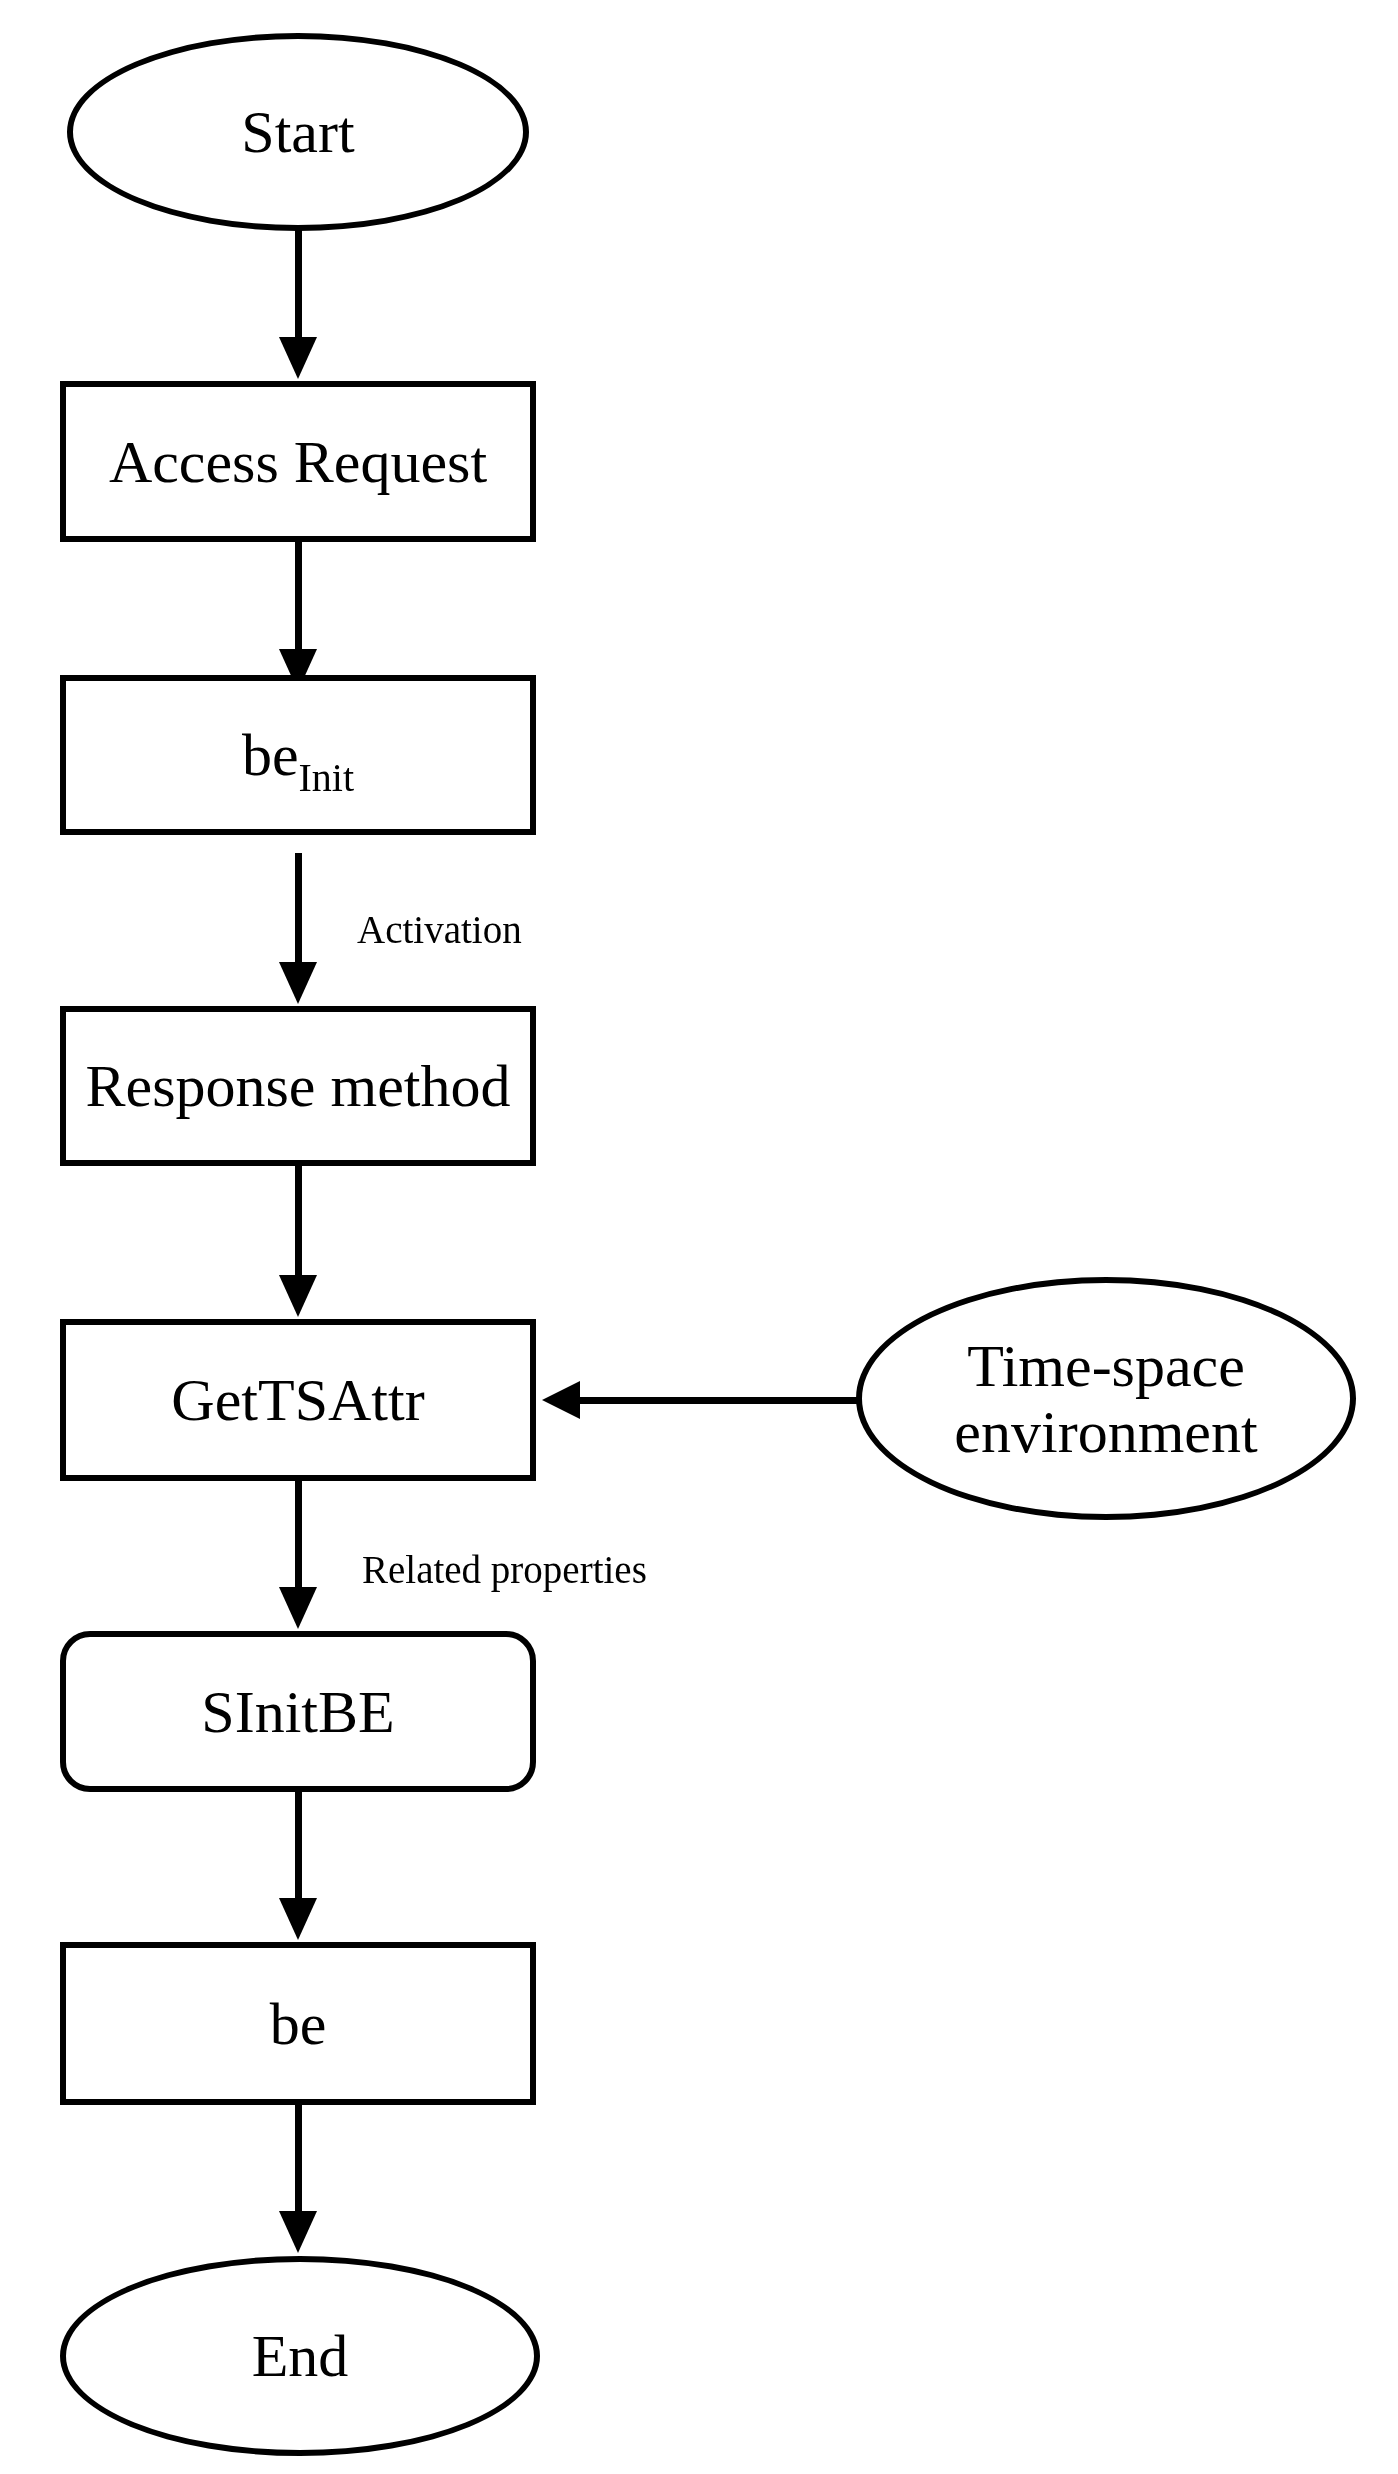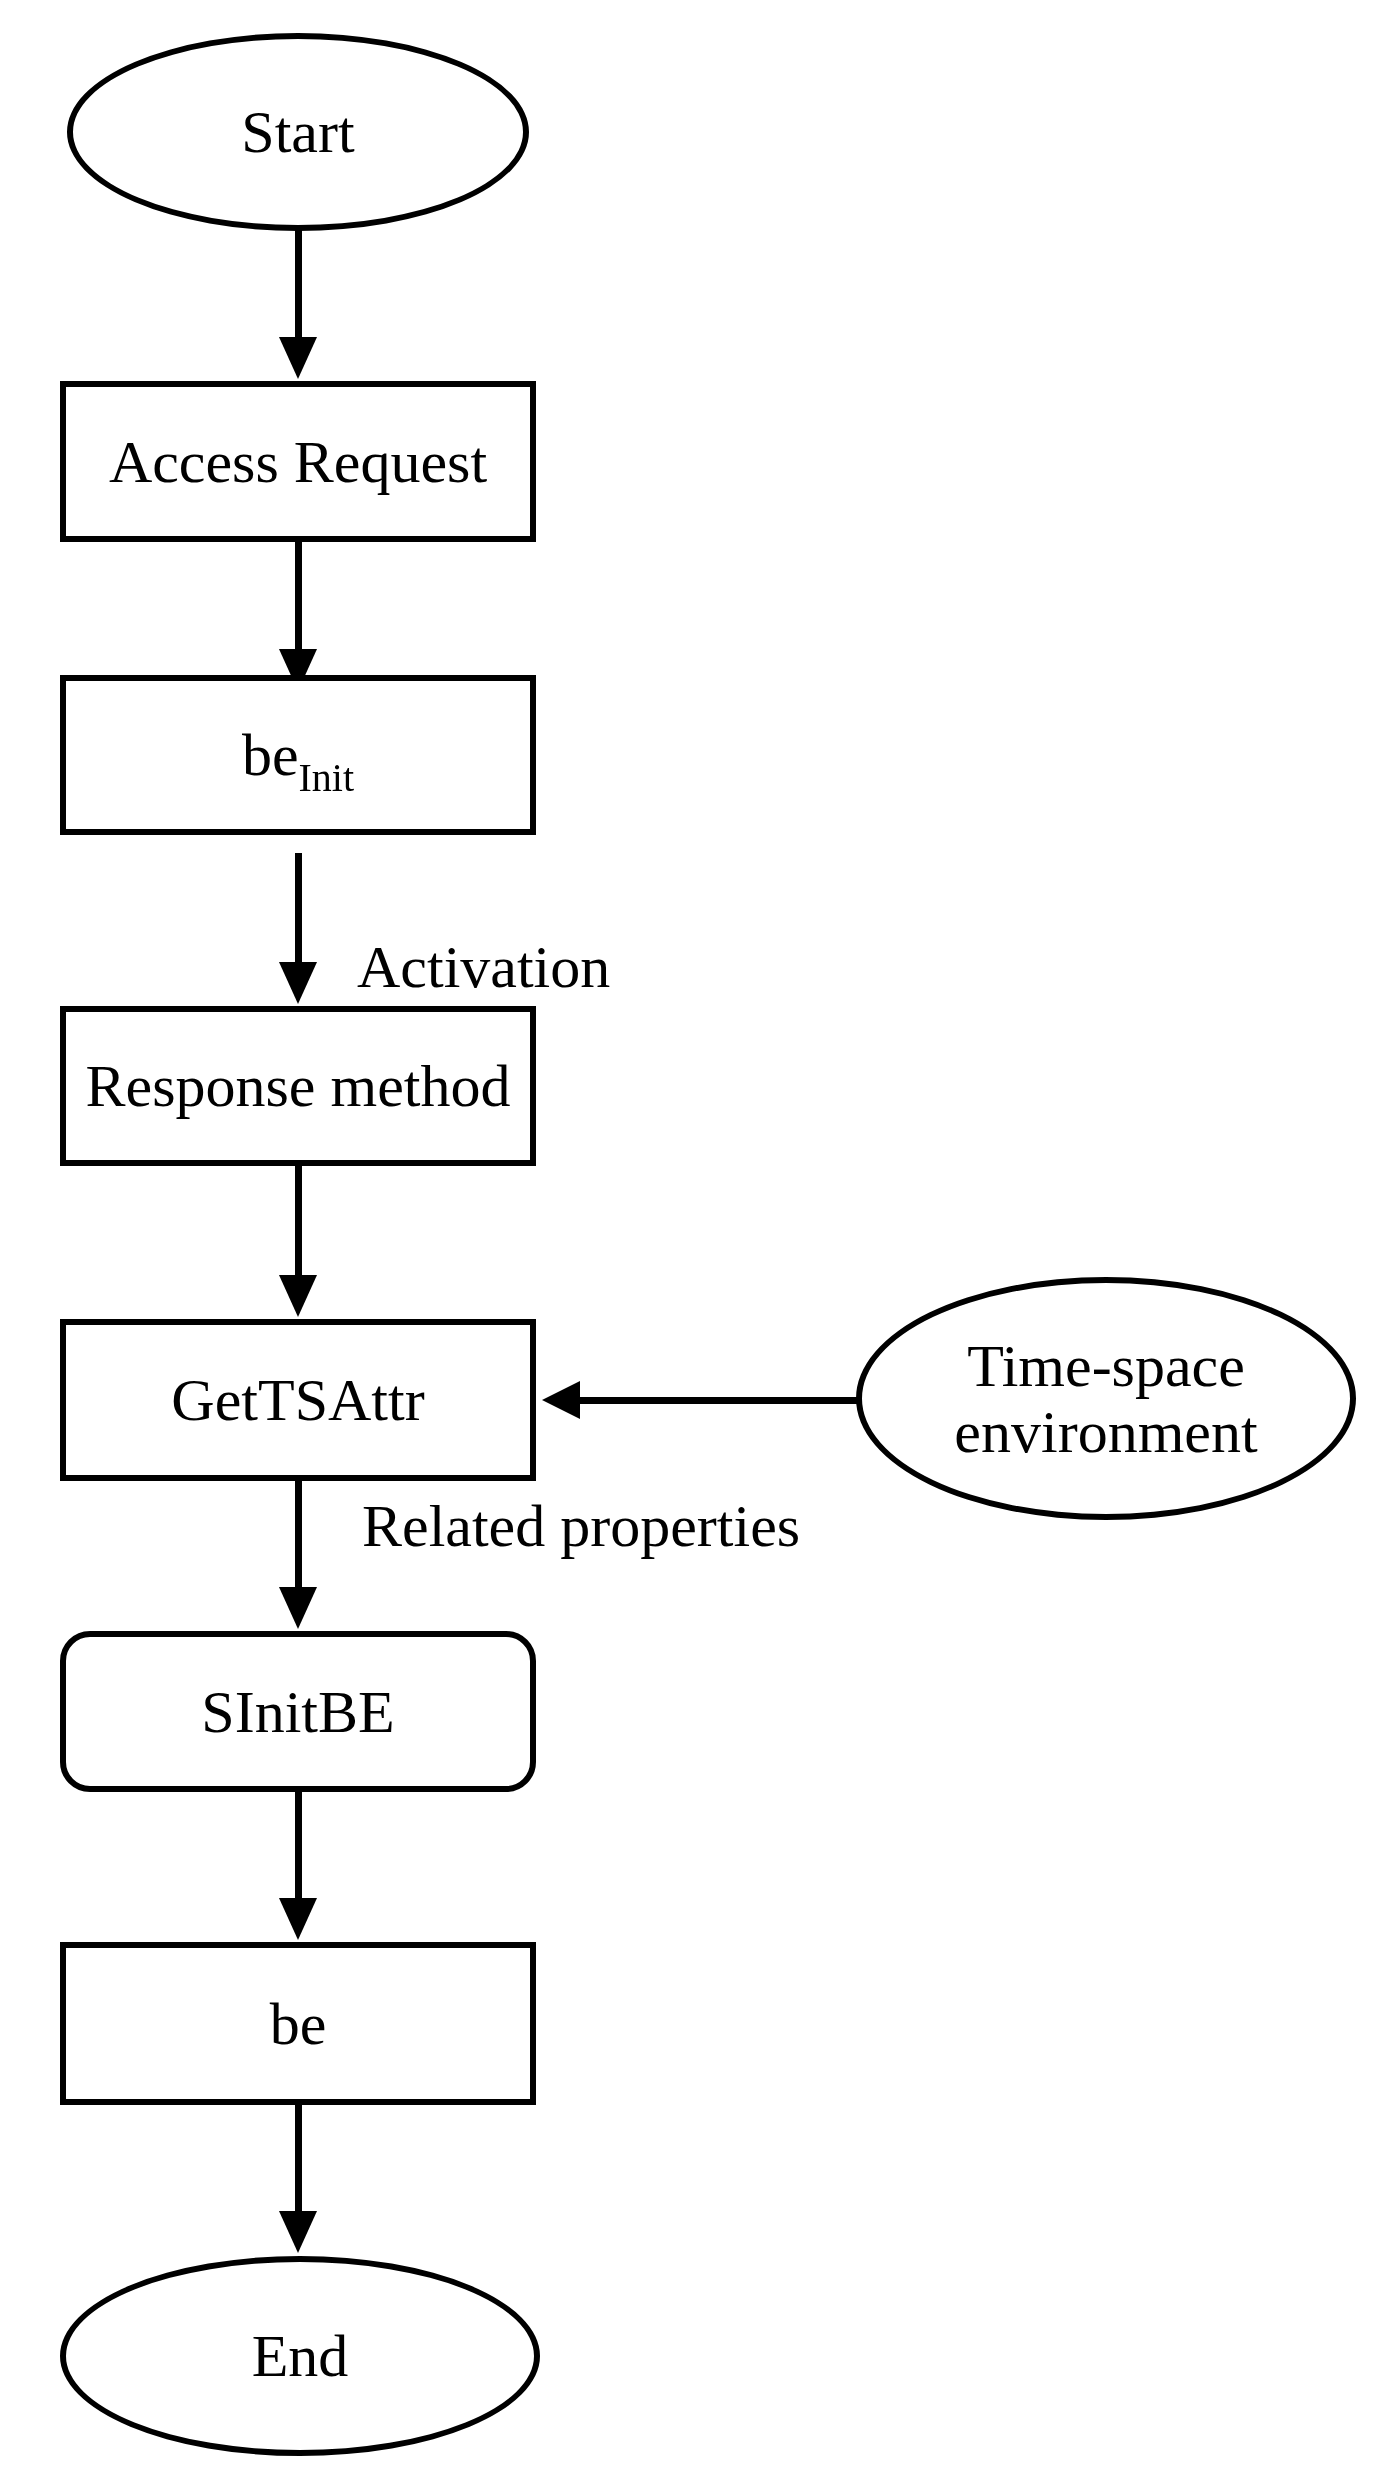"Activation" .edge-label { font-size: 60px -> 39px; margin-top: 37px -> none }
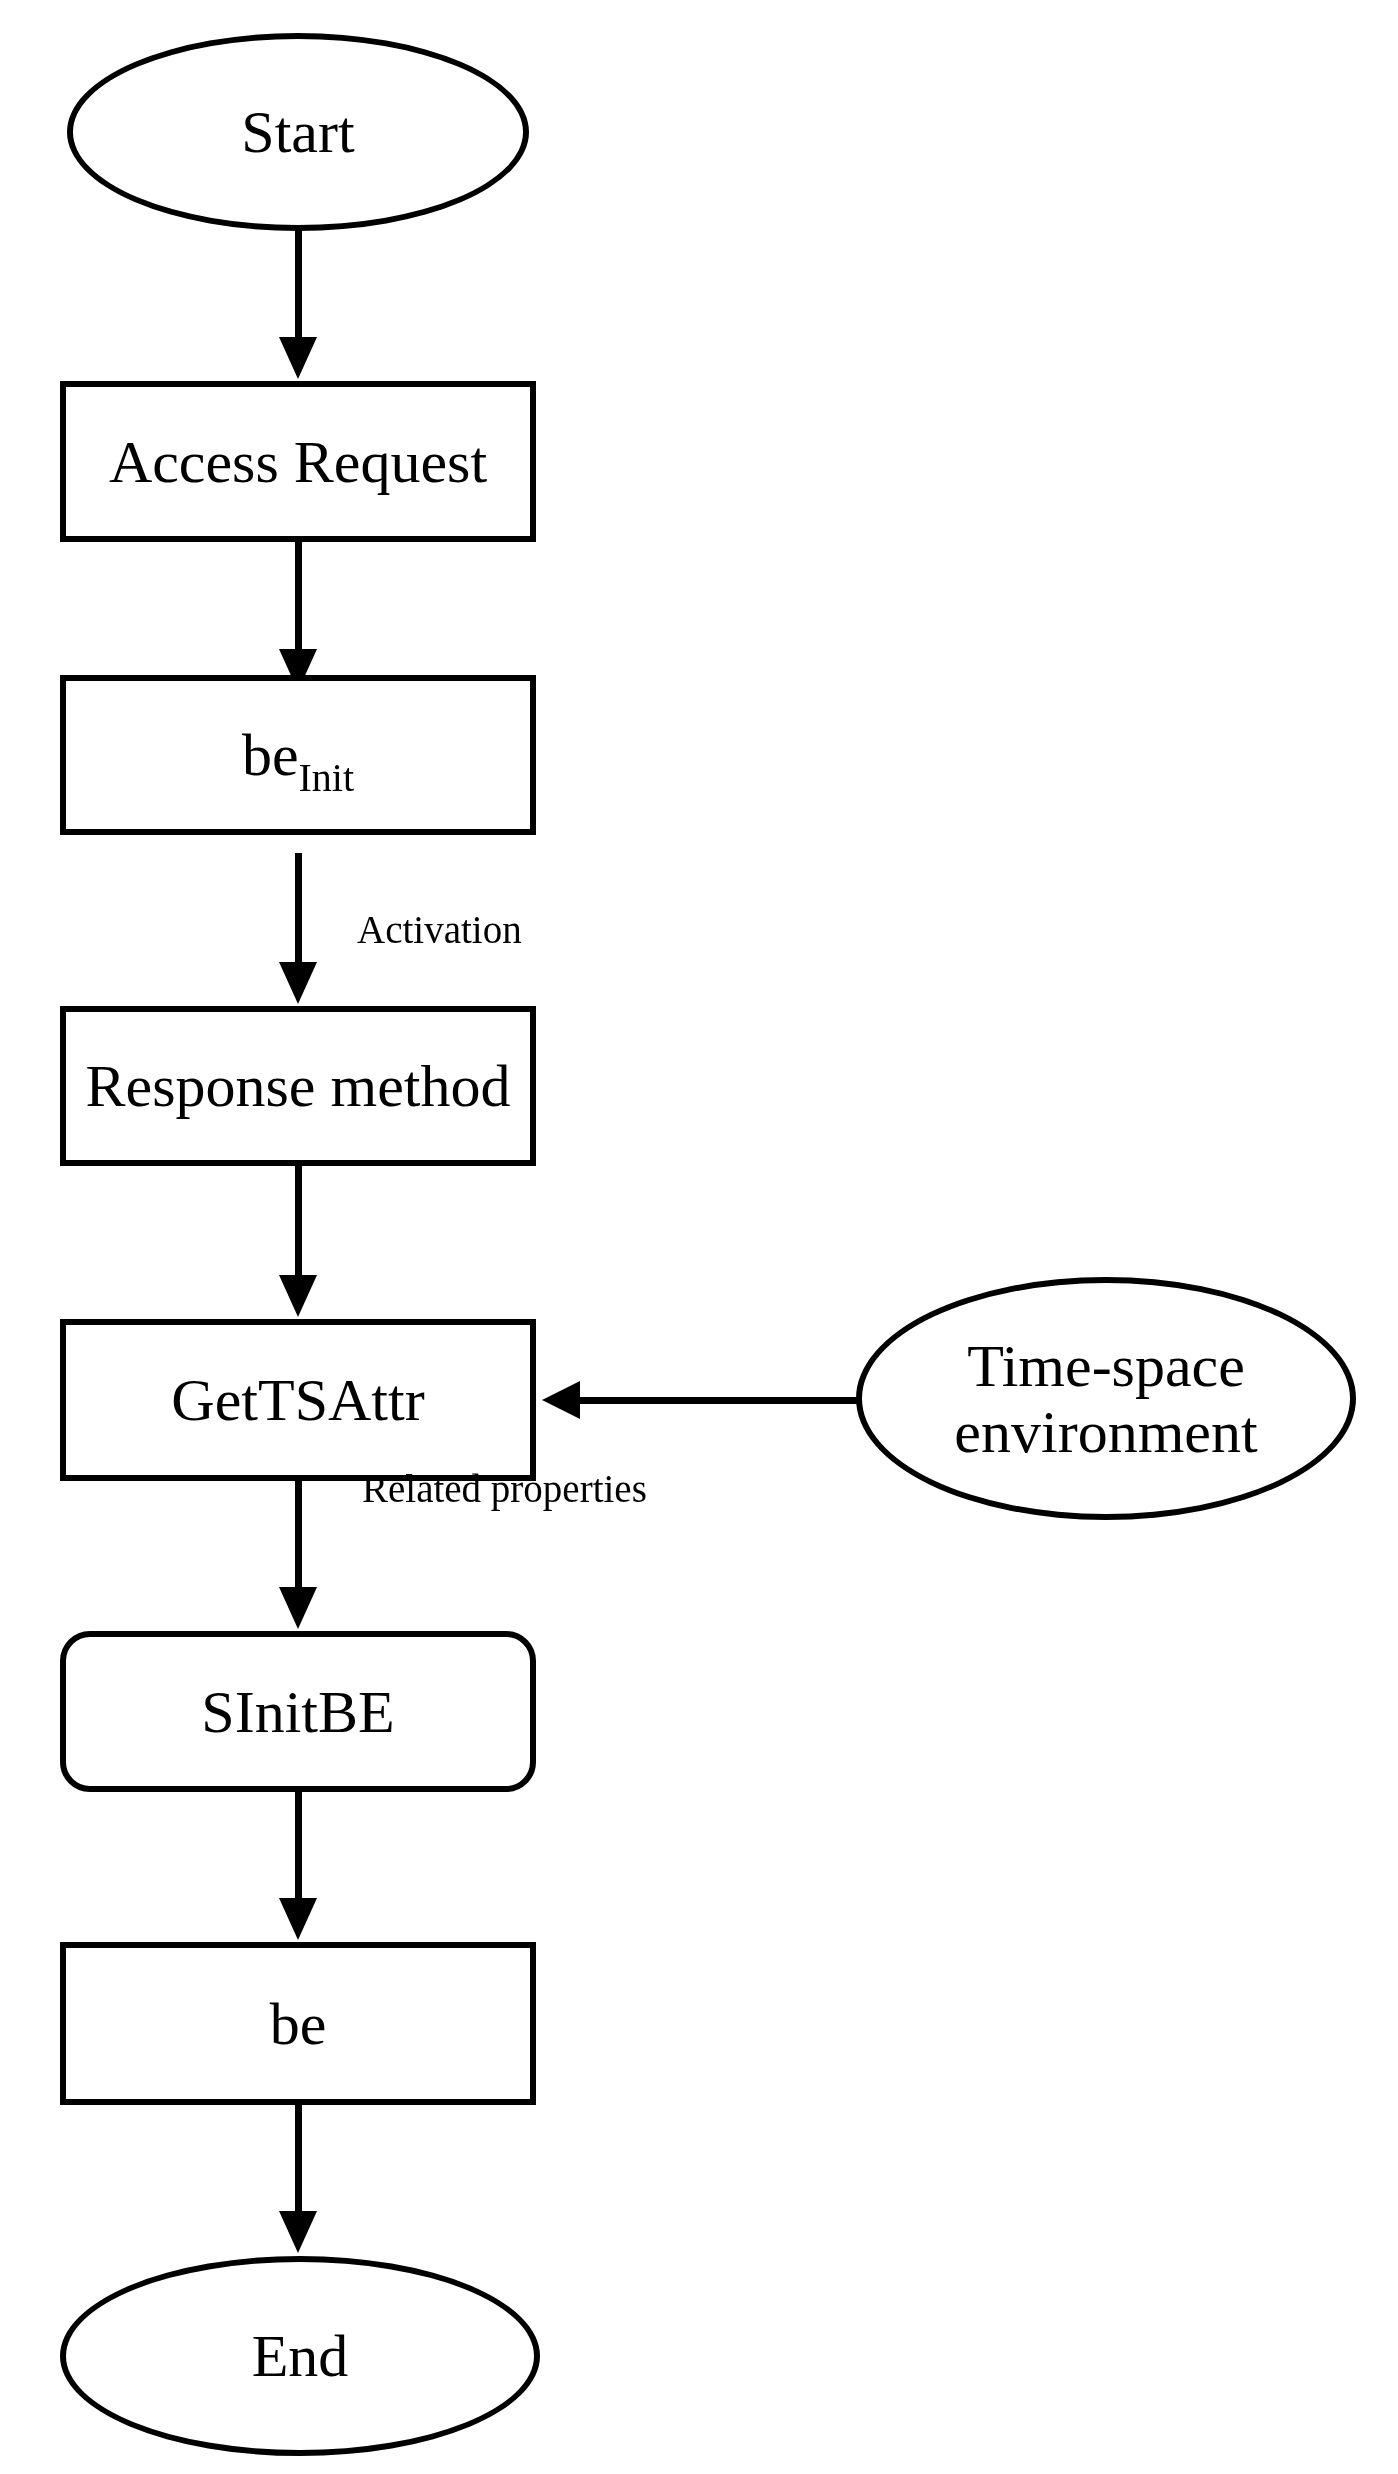"Related properties" div.edge-label { top: 1459px -> 1540px }
